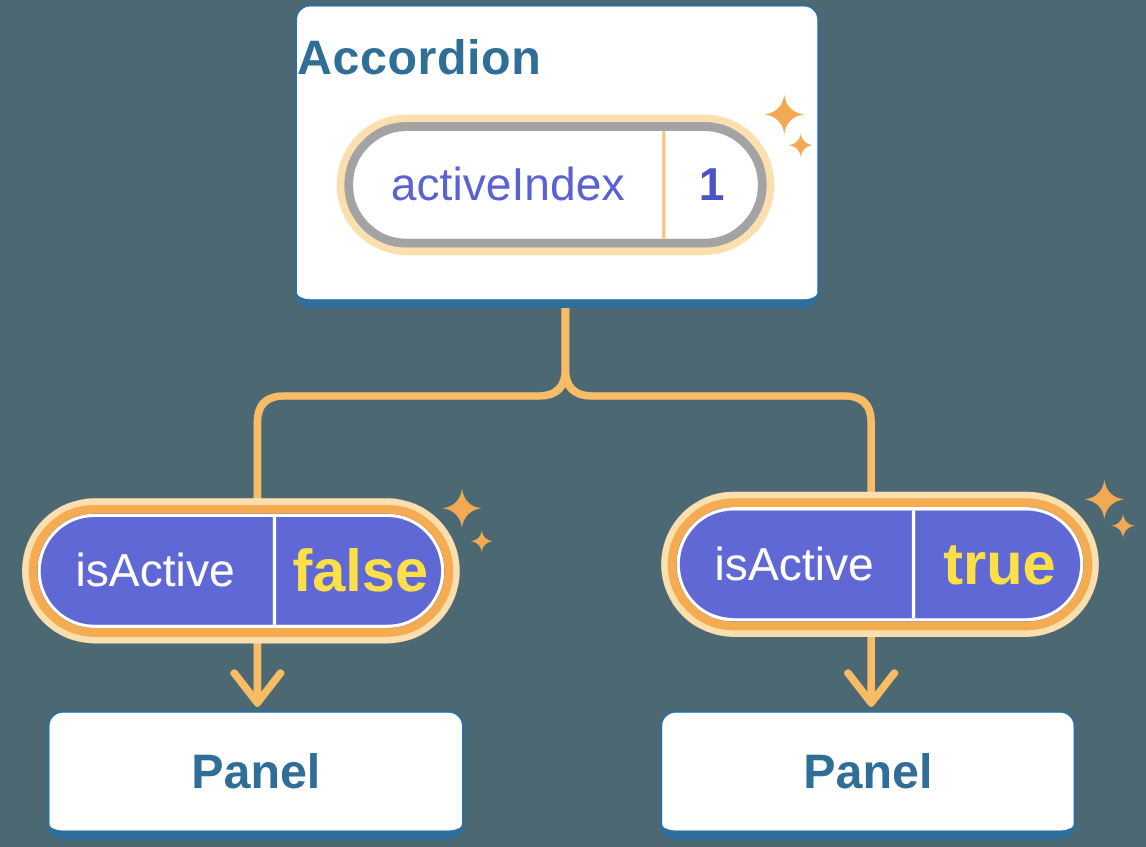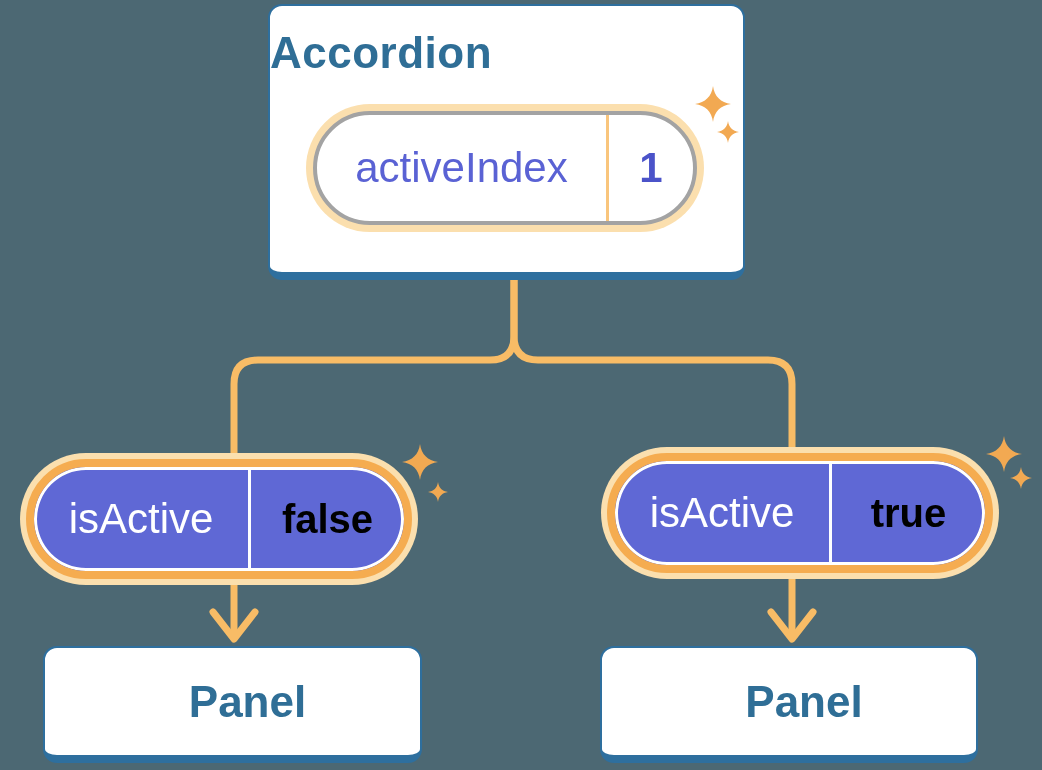"activeIndex" .prop-pill { border: 4px solid #a3a3a3 -> 8px solid #a3a3a3 }
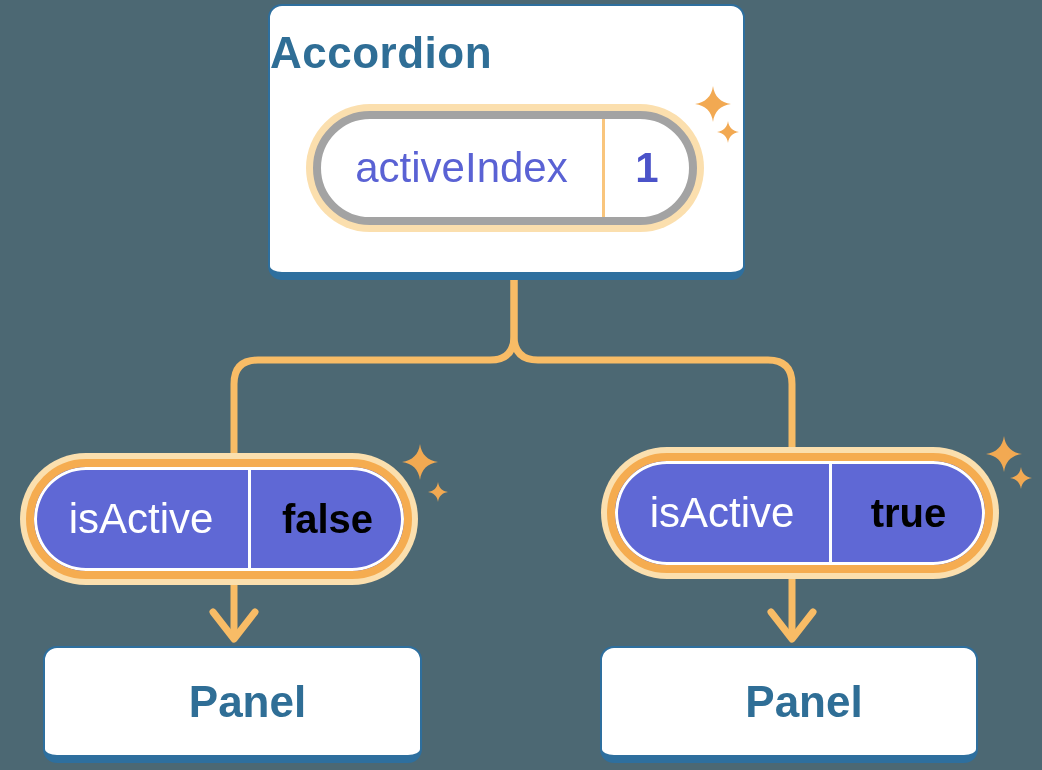"false" .state-pill .pill-value { color: #000000 -> #fde047; font-size: 40px -> 54px }
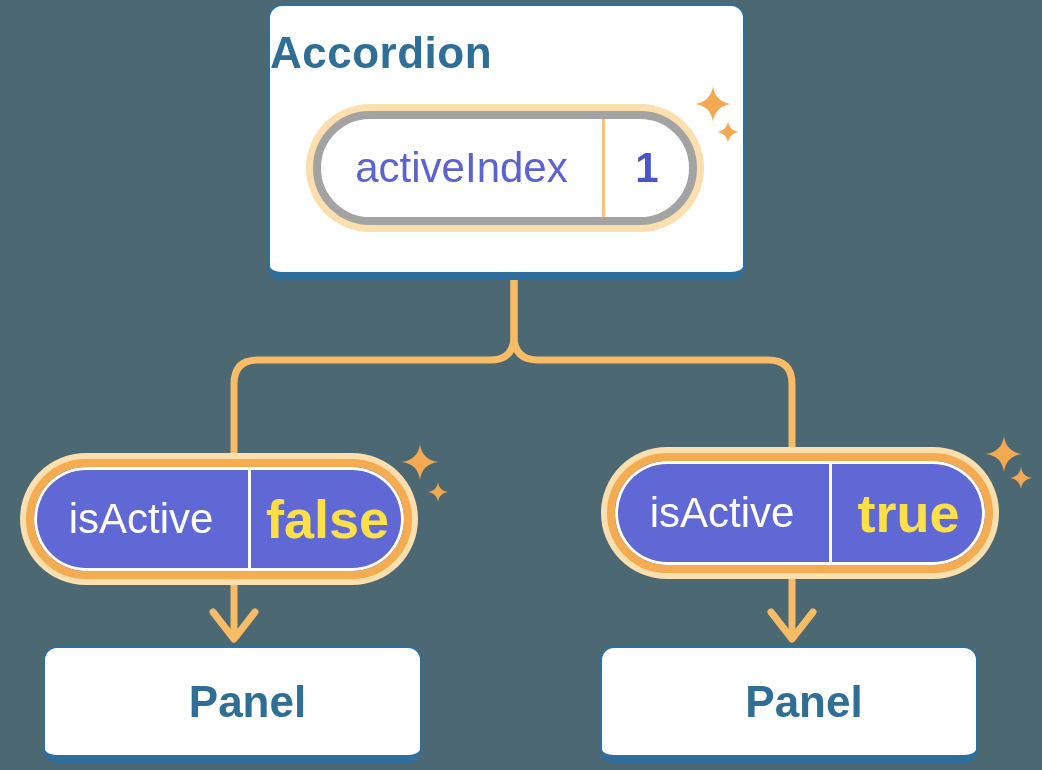"Panel" .panel-label { padding-left: 15px -> none }
